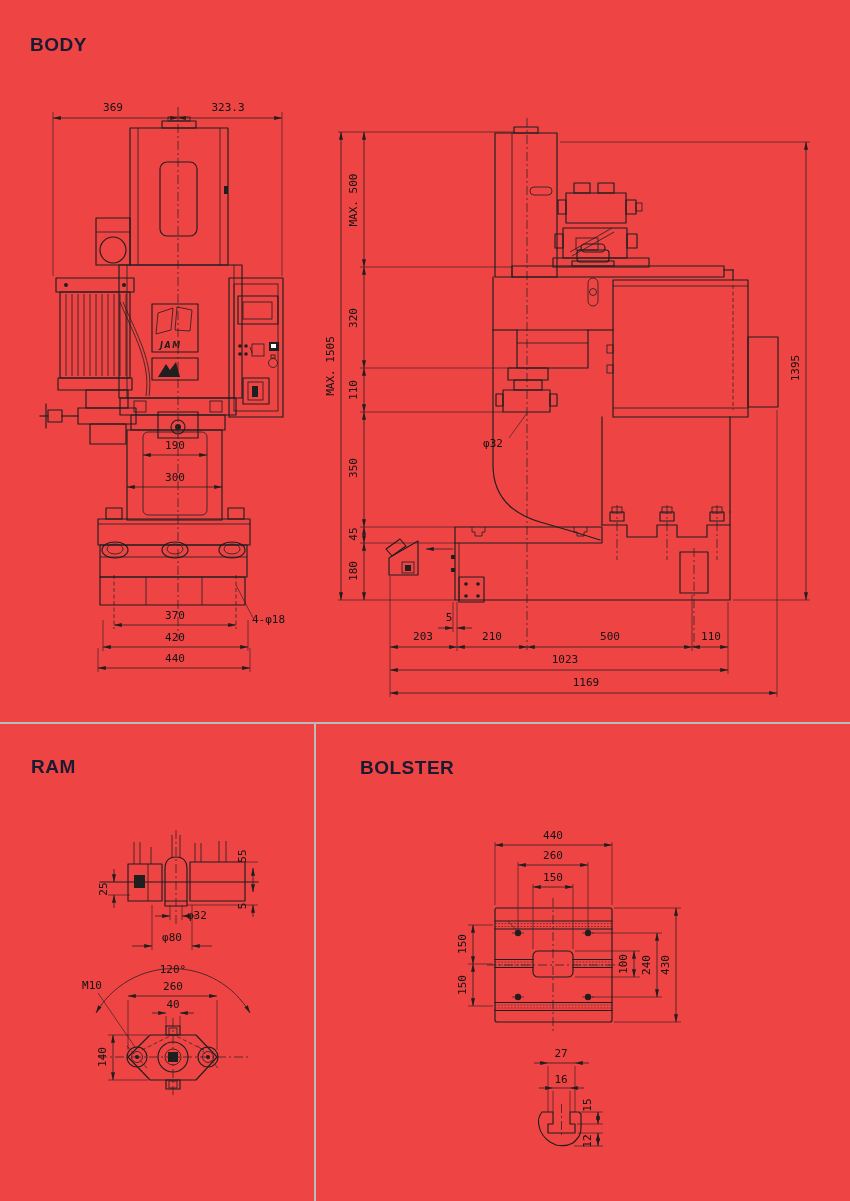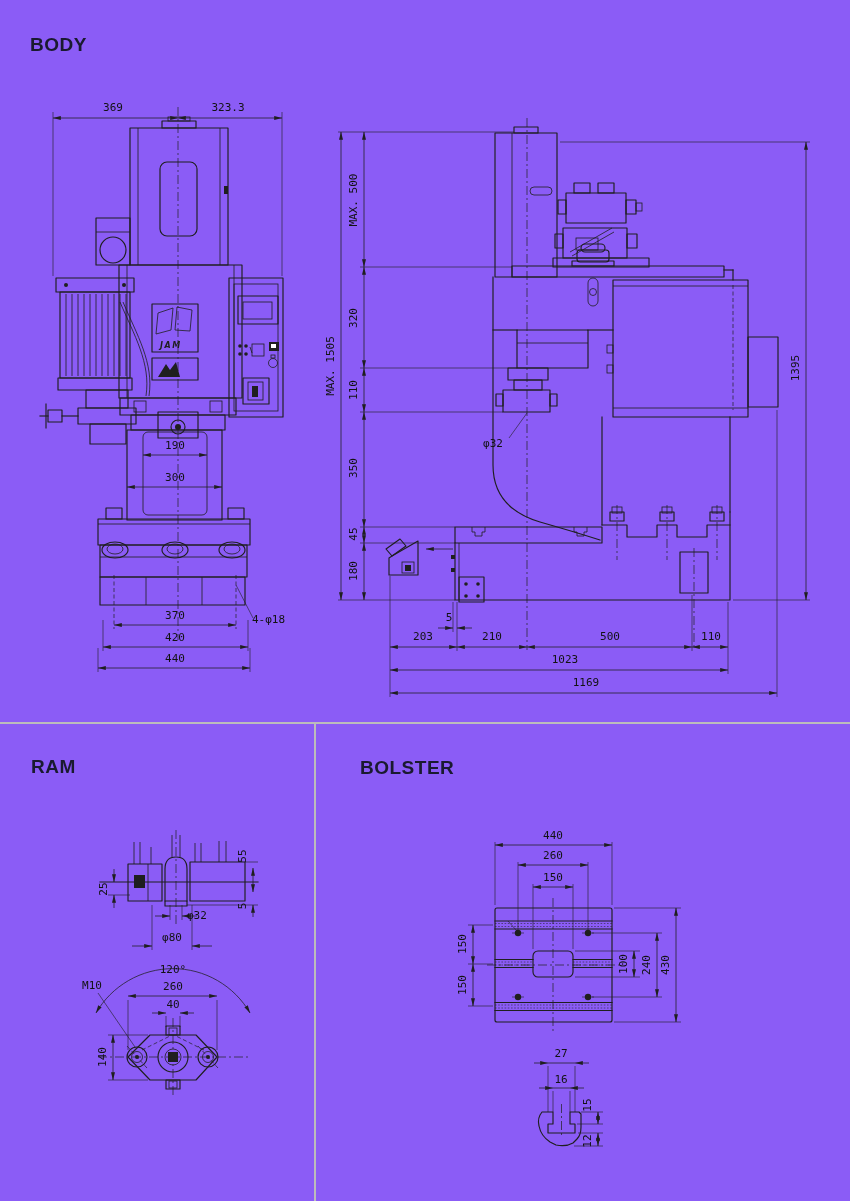"BODY" .page { background: #8b5cf6 -> #ef4444 }
